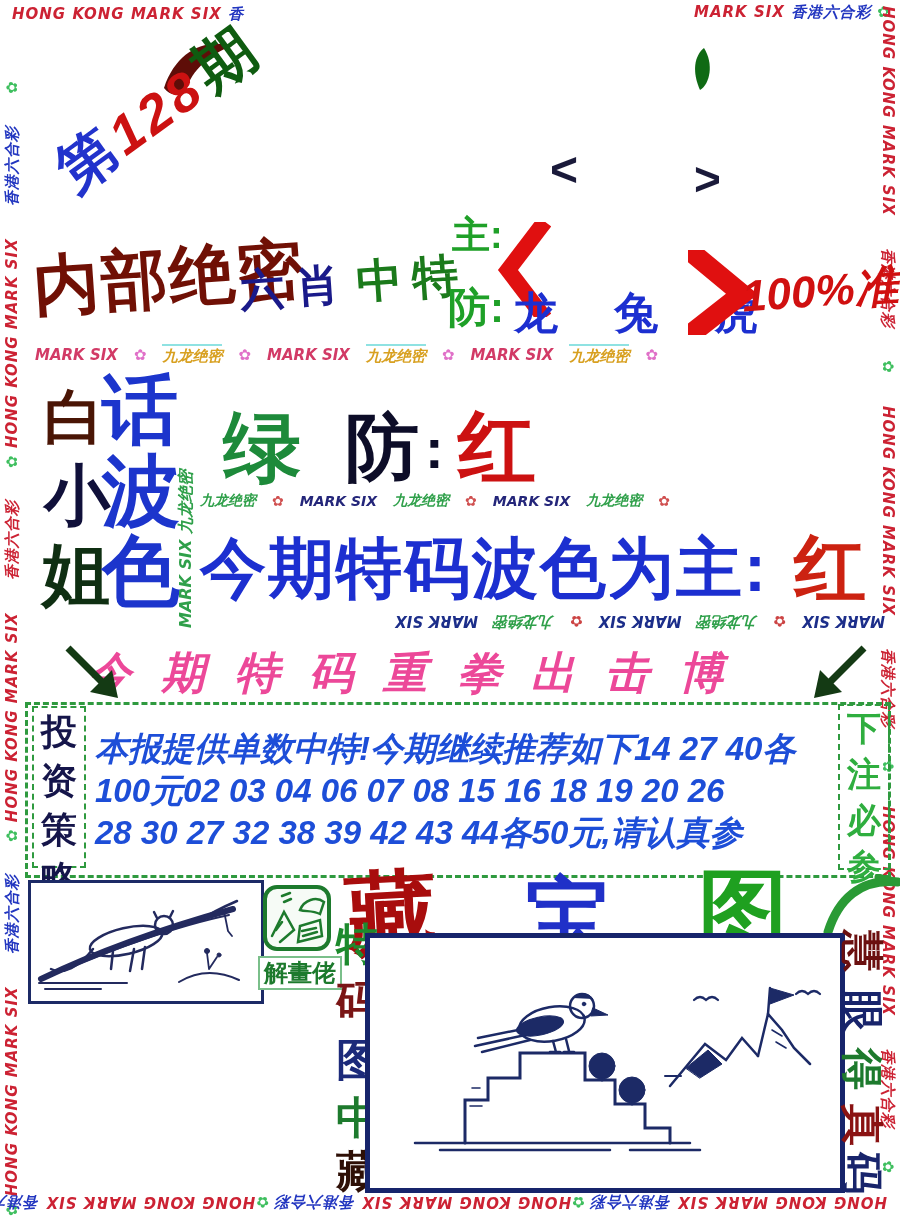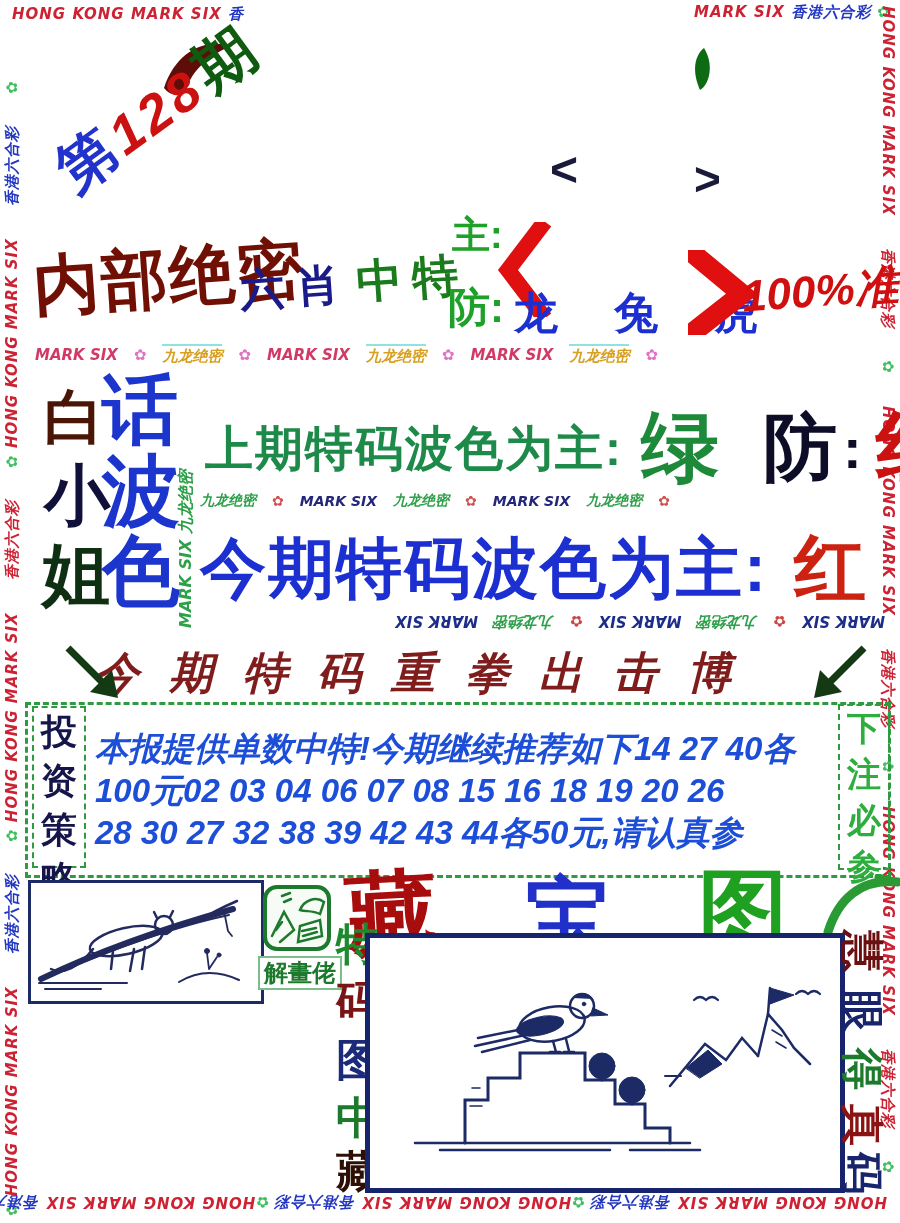"上期特码波色为主:" span.lbl { html: <span>上期特码波色为主:</span> -> none }
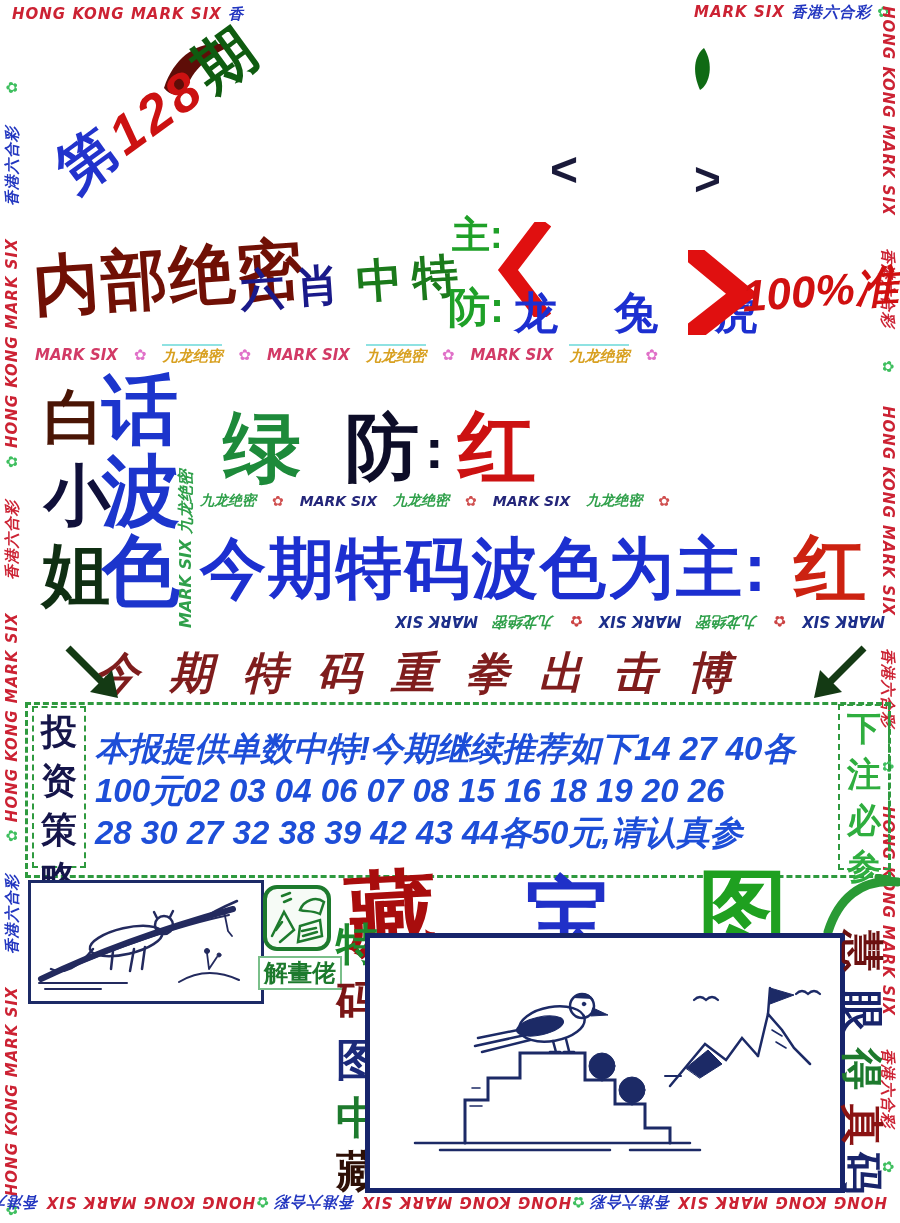"今期特码重拳出击博" #banner { color: #7f1d1d -> #ec4899; left: 95px -> 87px }
